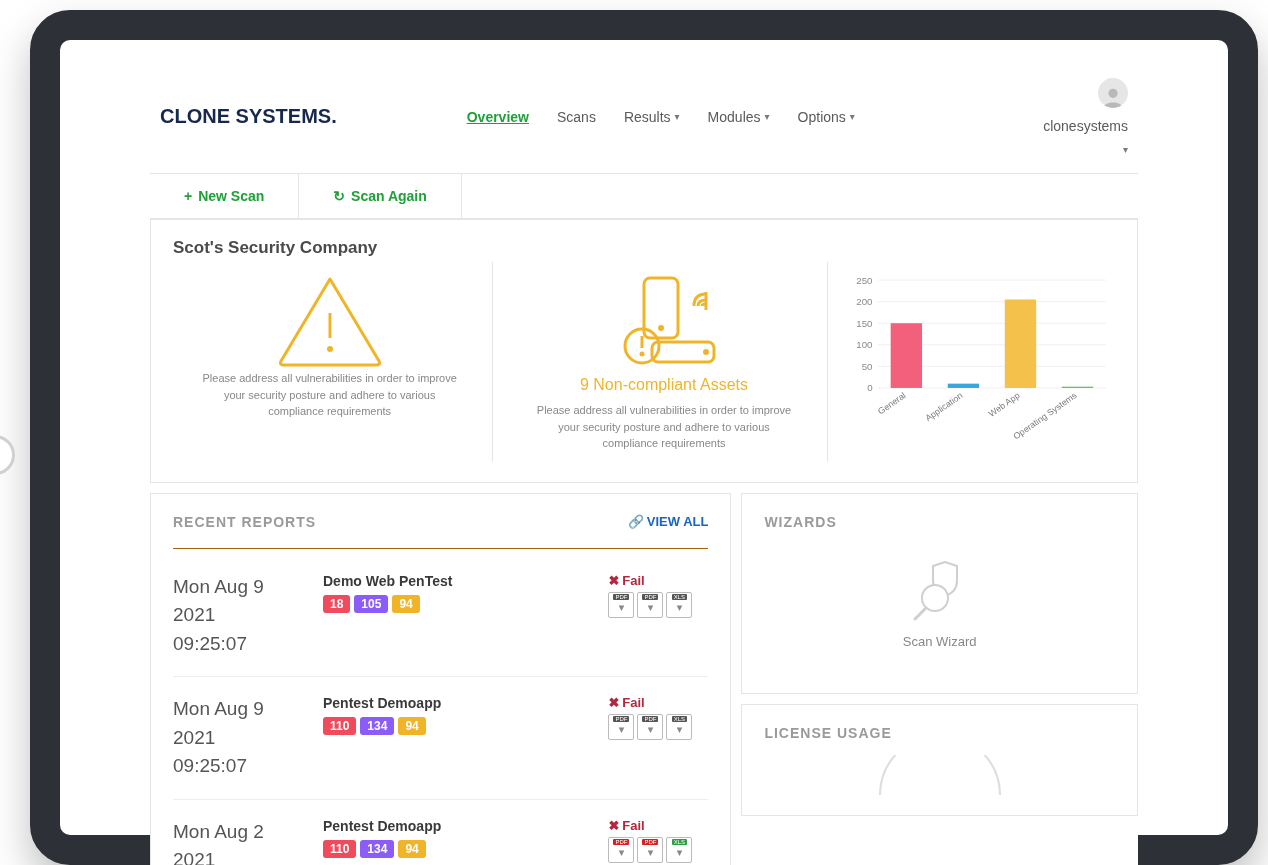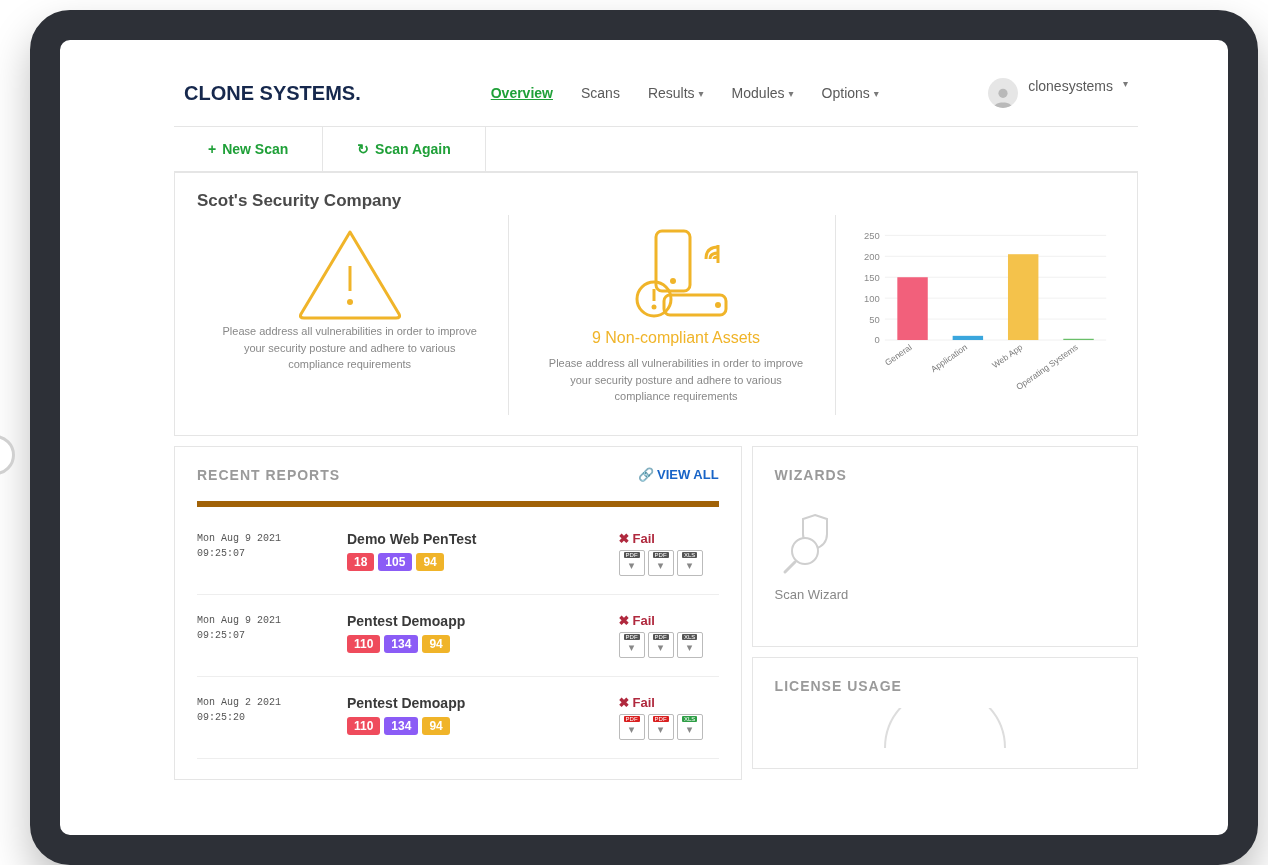"CLONE SYSTEMS." .tablet-frame { padding: 20px 90px 0 114px -> 20px 90px 0 90px }
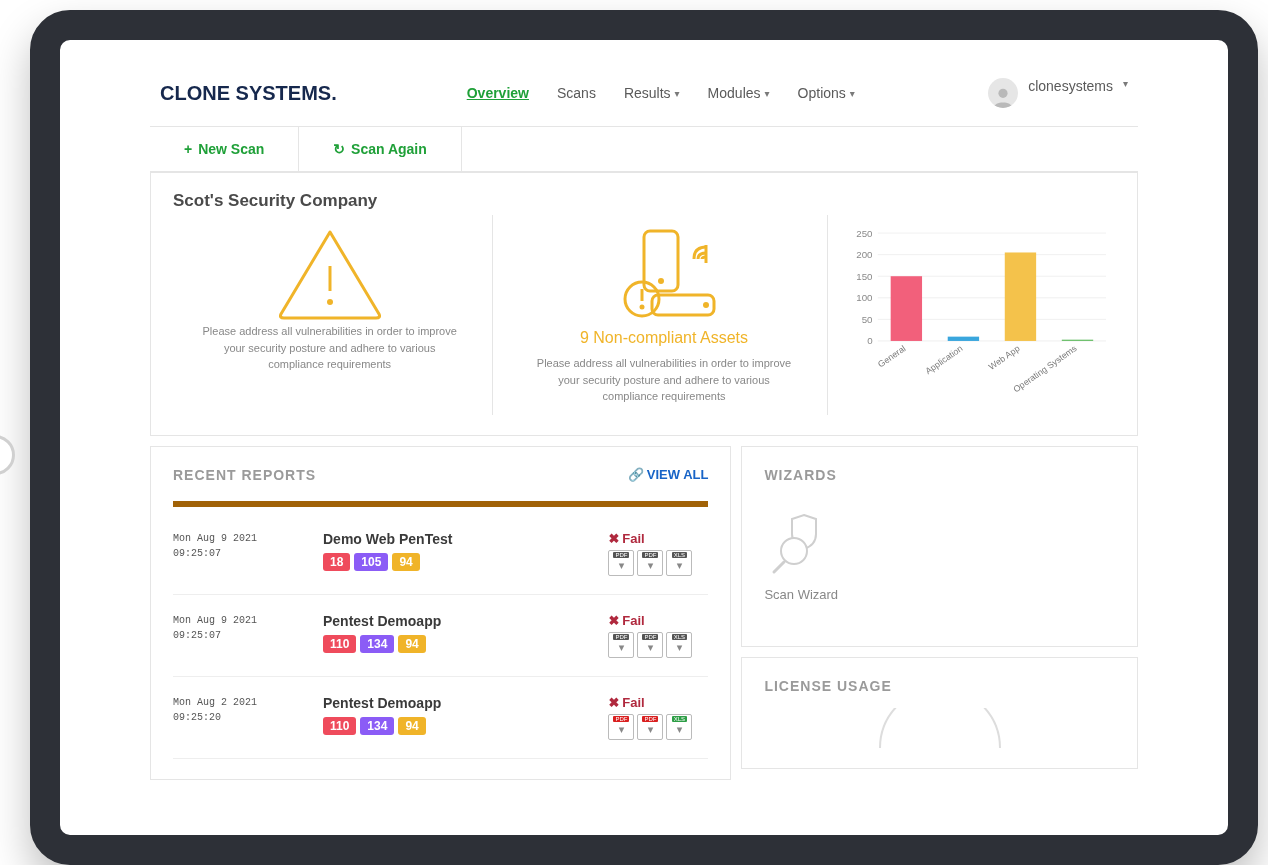"clonesystems" .user-area { align-items: flex-start -> flex-end; flex-direction: none -> column }
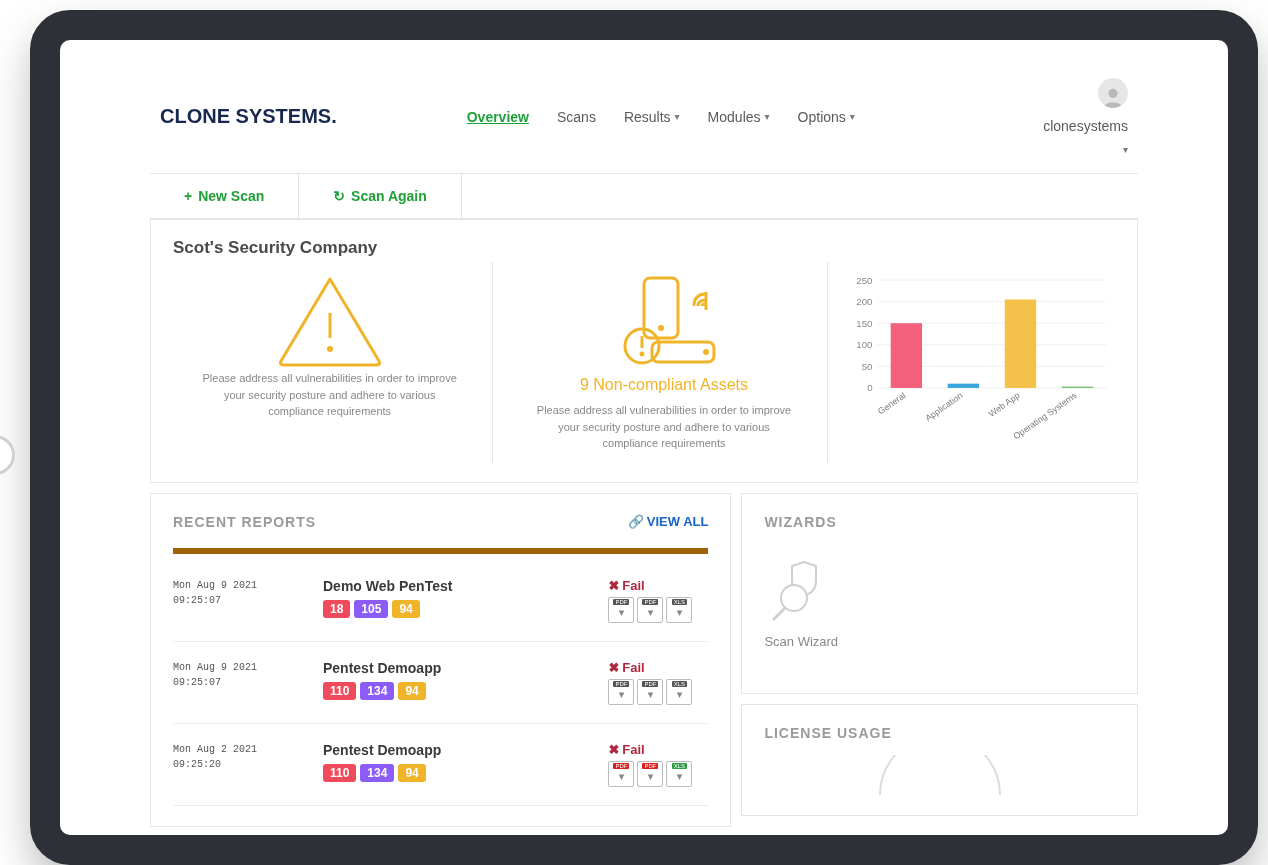"RECENT REPORTS" .panel-header { border-bottom: 6px solid #a16207 -> 1px solid #a16207 }
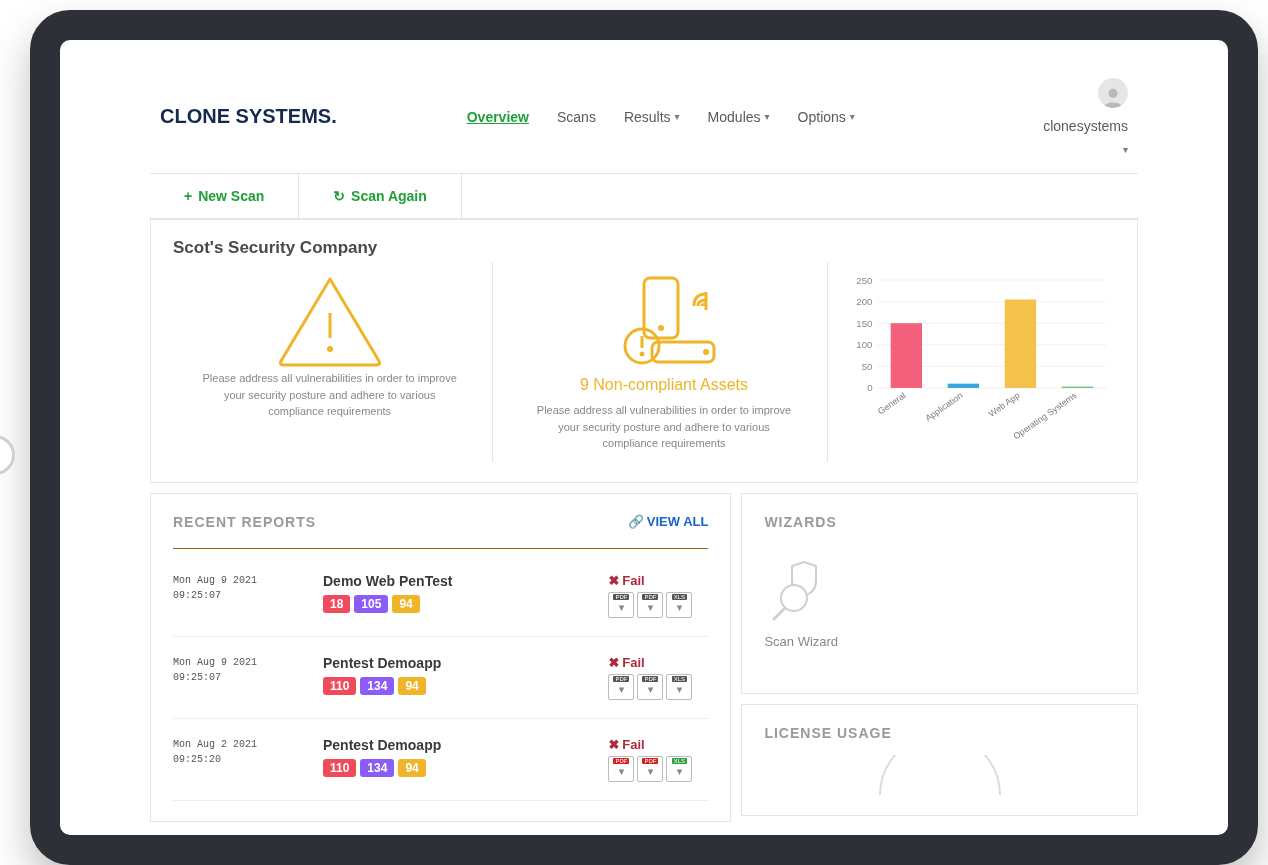"Mon Aug 9 2021" .report-date { font-family: Liberation Mono, monospace -> none; font-size: 10px -> 19px }
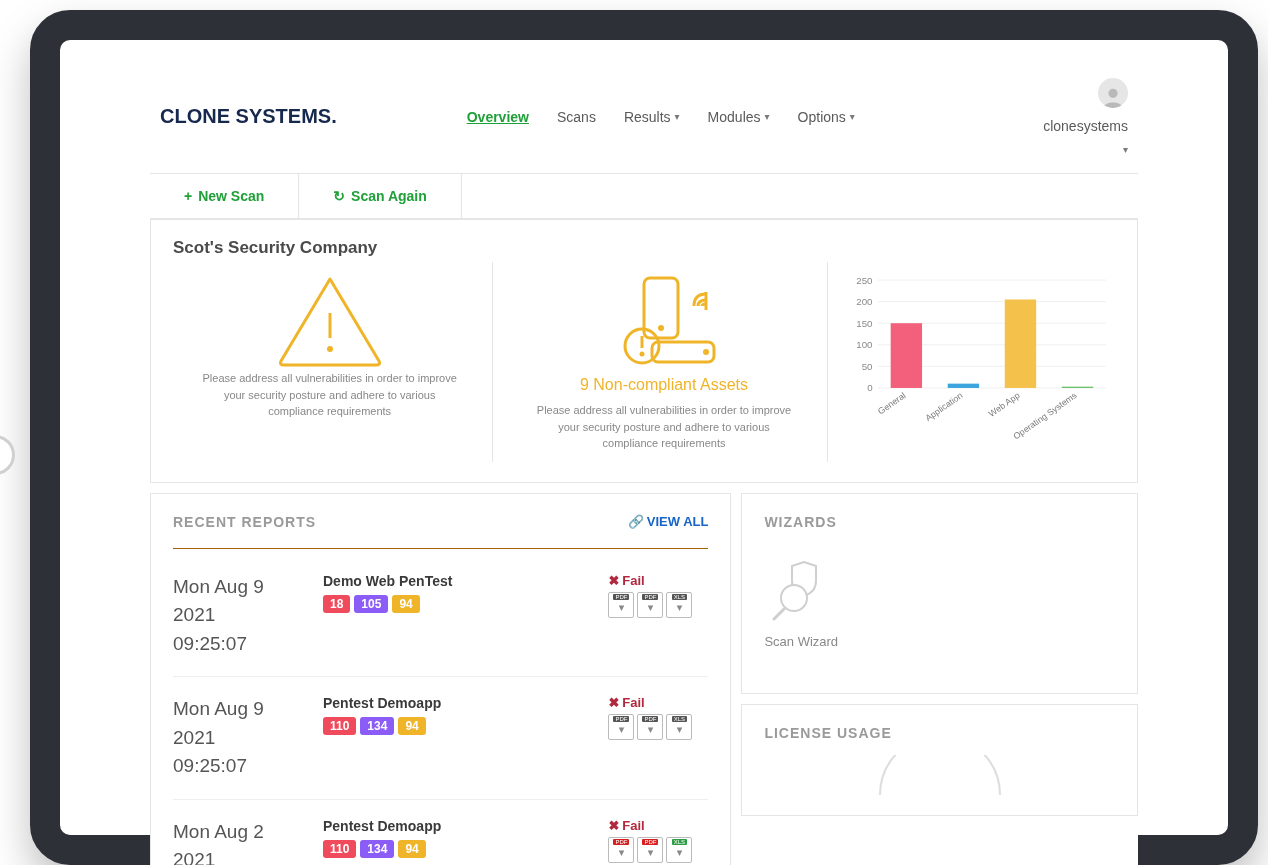"Scan Wizard" .wizard-body { align-items: none -> center }
